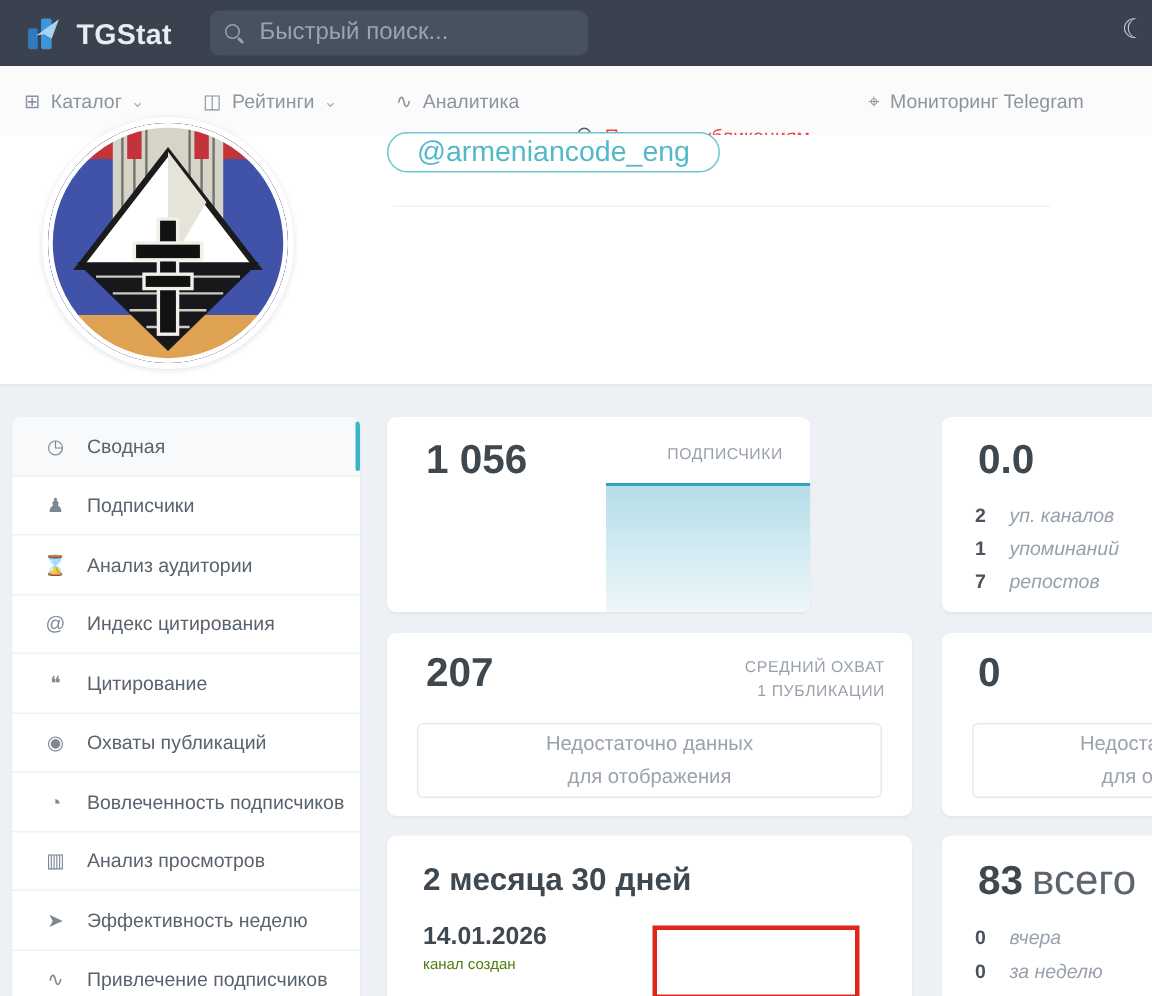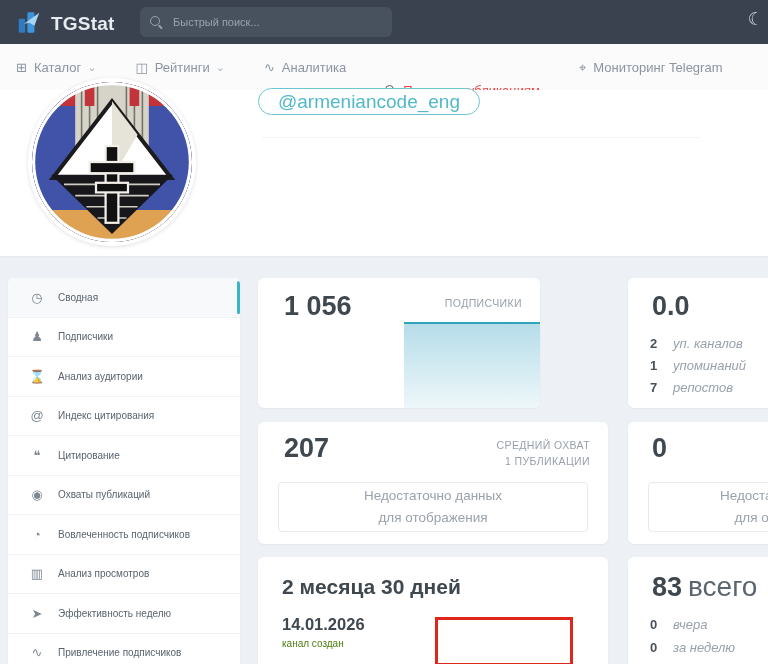"Быстрый поиск..." .nav-search input { font-size: 11px -> 16px }
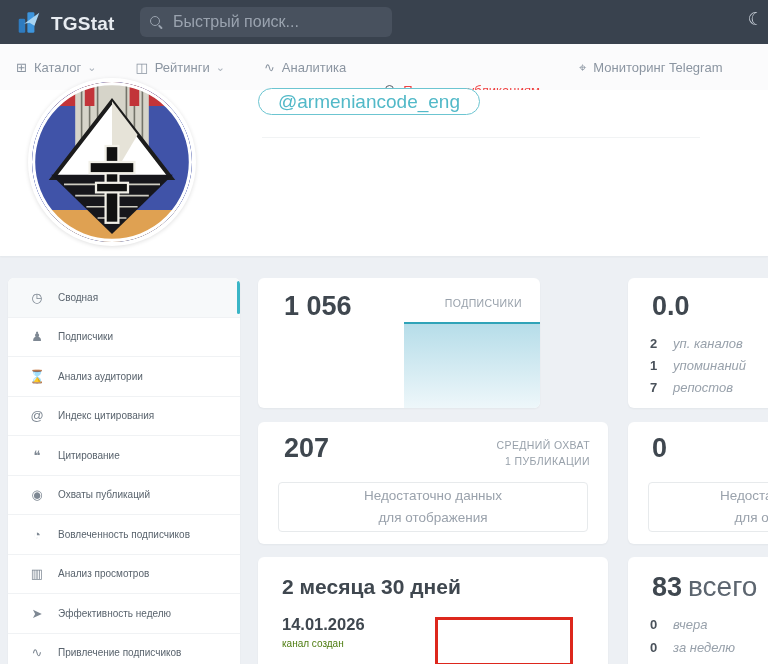"Сводная" .side-item .lbl { font-size: 10px -> 13px }
